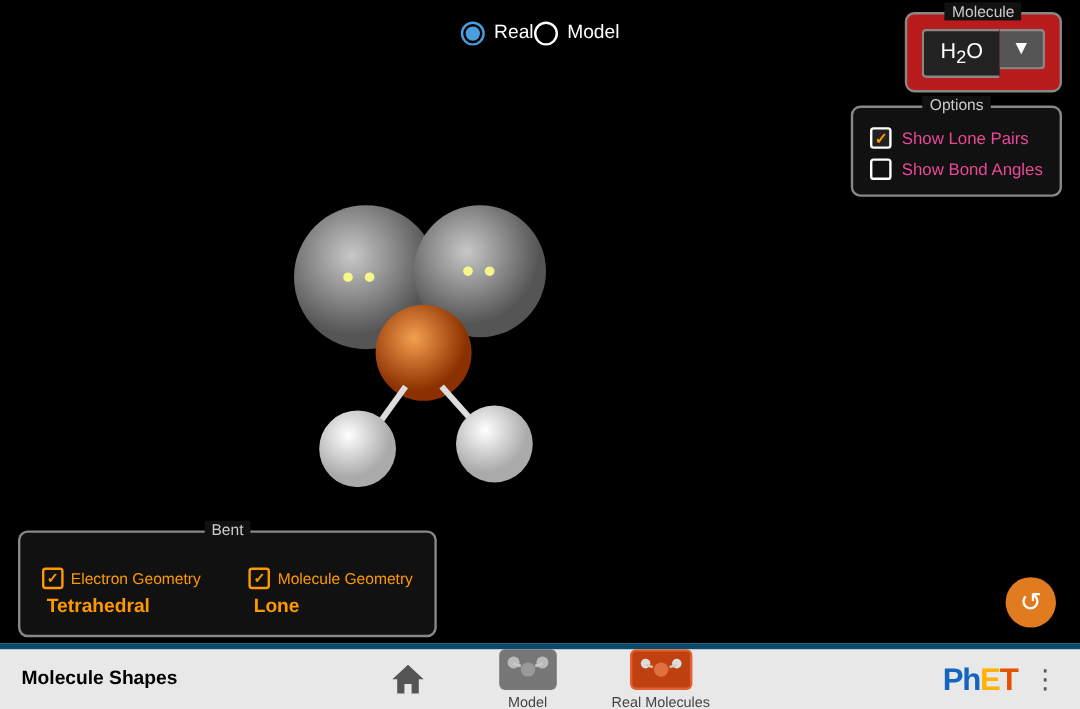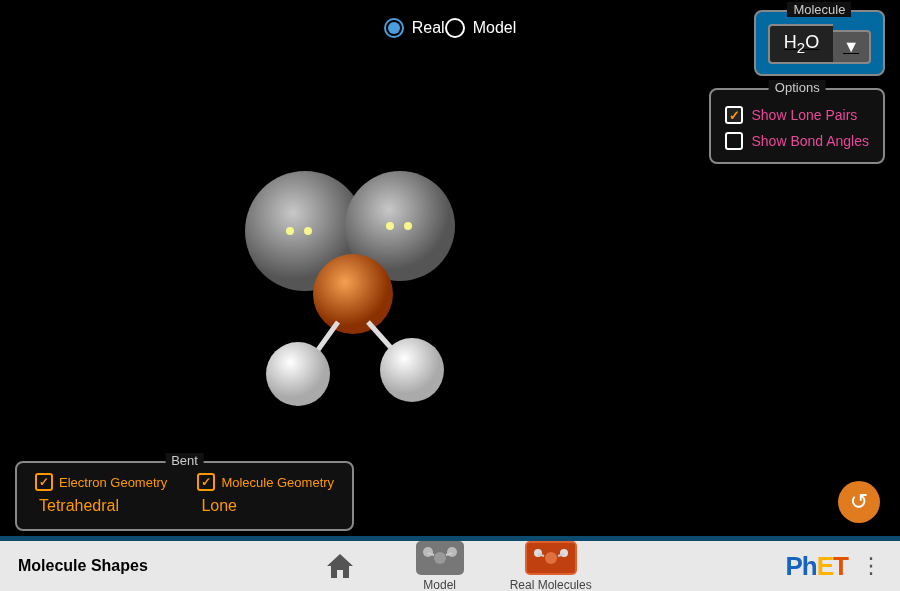"Molecule" .molecule-panel { background: #0369a1 -> #b91c1c; text-decoration: underline -> none }
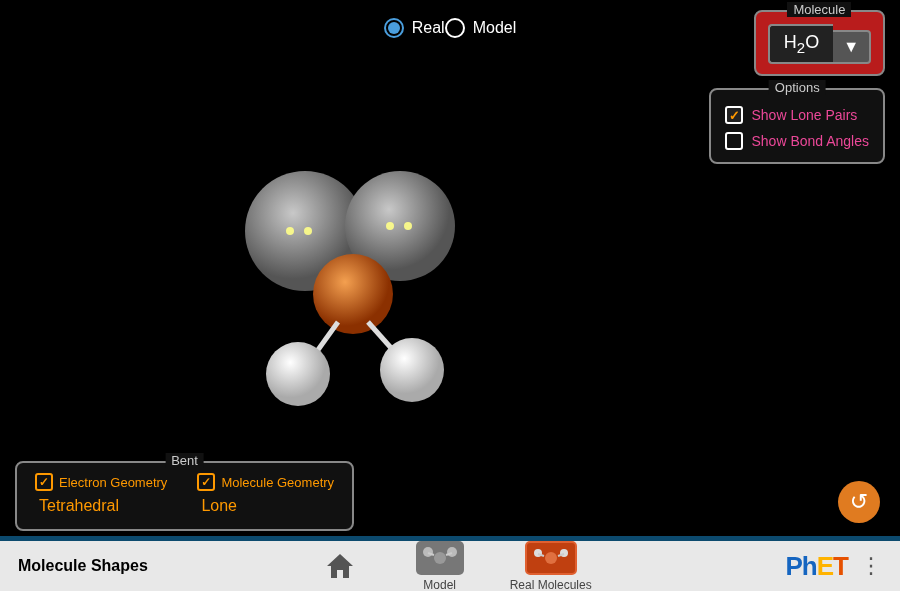"H2O" .molecule-selector { align-items: flex-end -> flex-start }
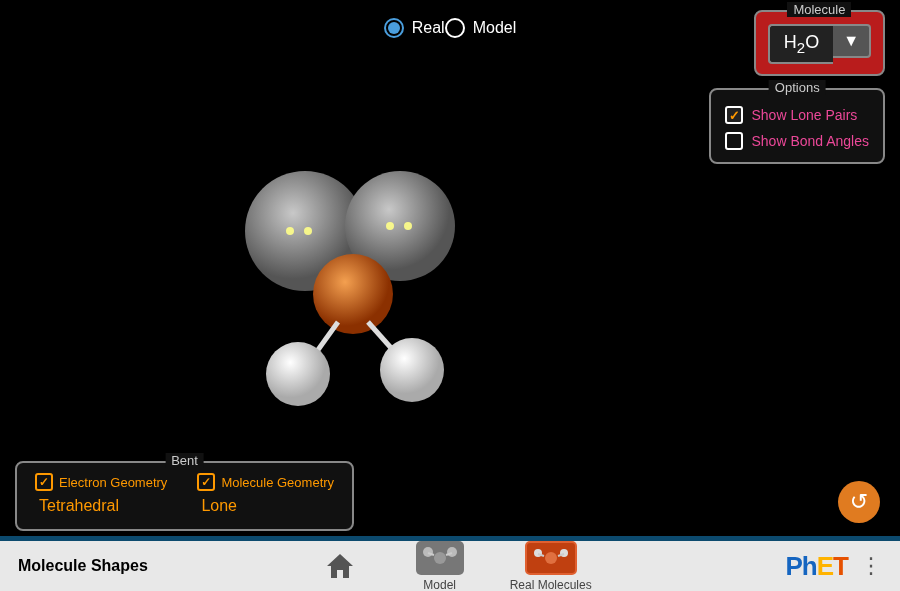"Electron Geometry" .name-columns { gap: 30px -> 40px; margin-top: 0 -> 19px }
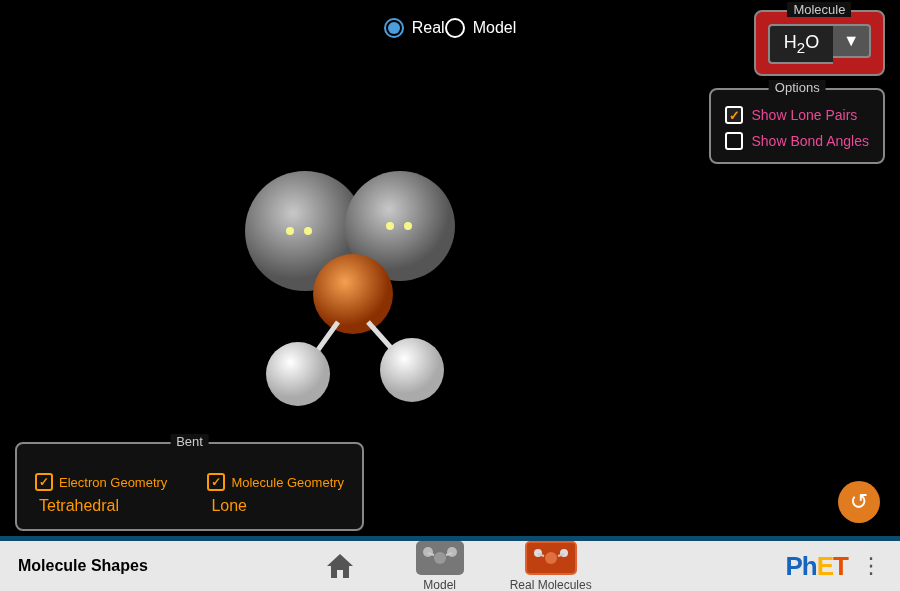"Tetrahedral" .name-value { font-weight: normal -> bold }
